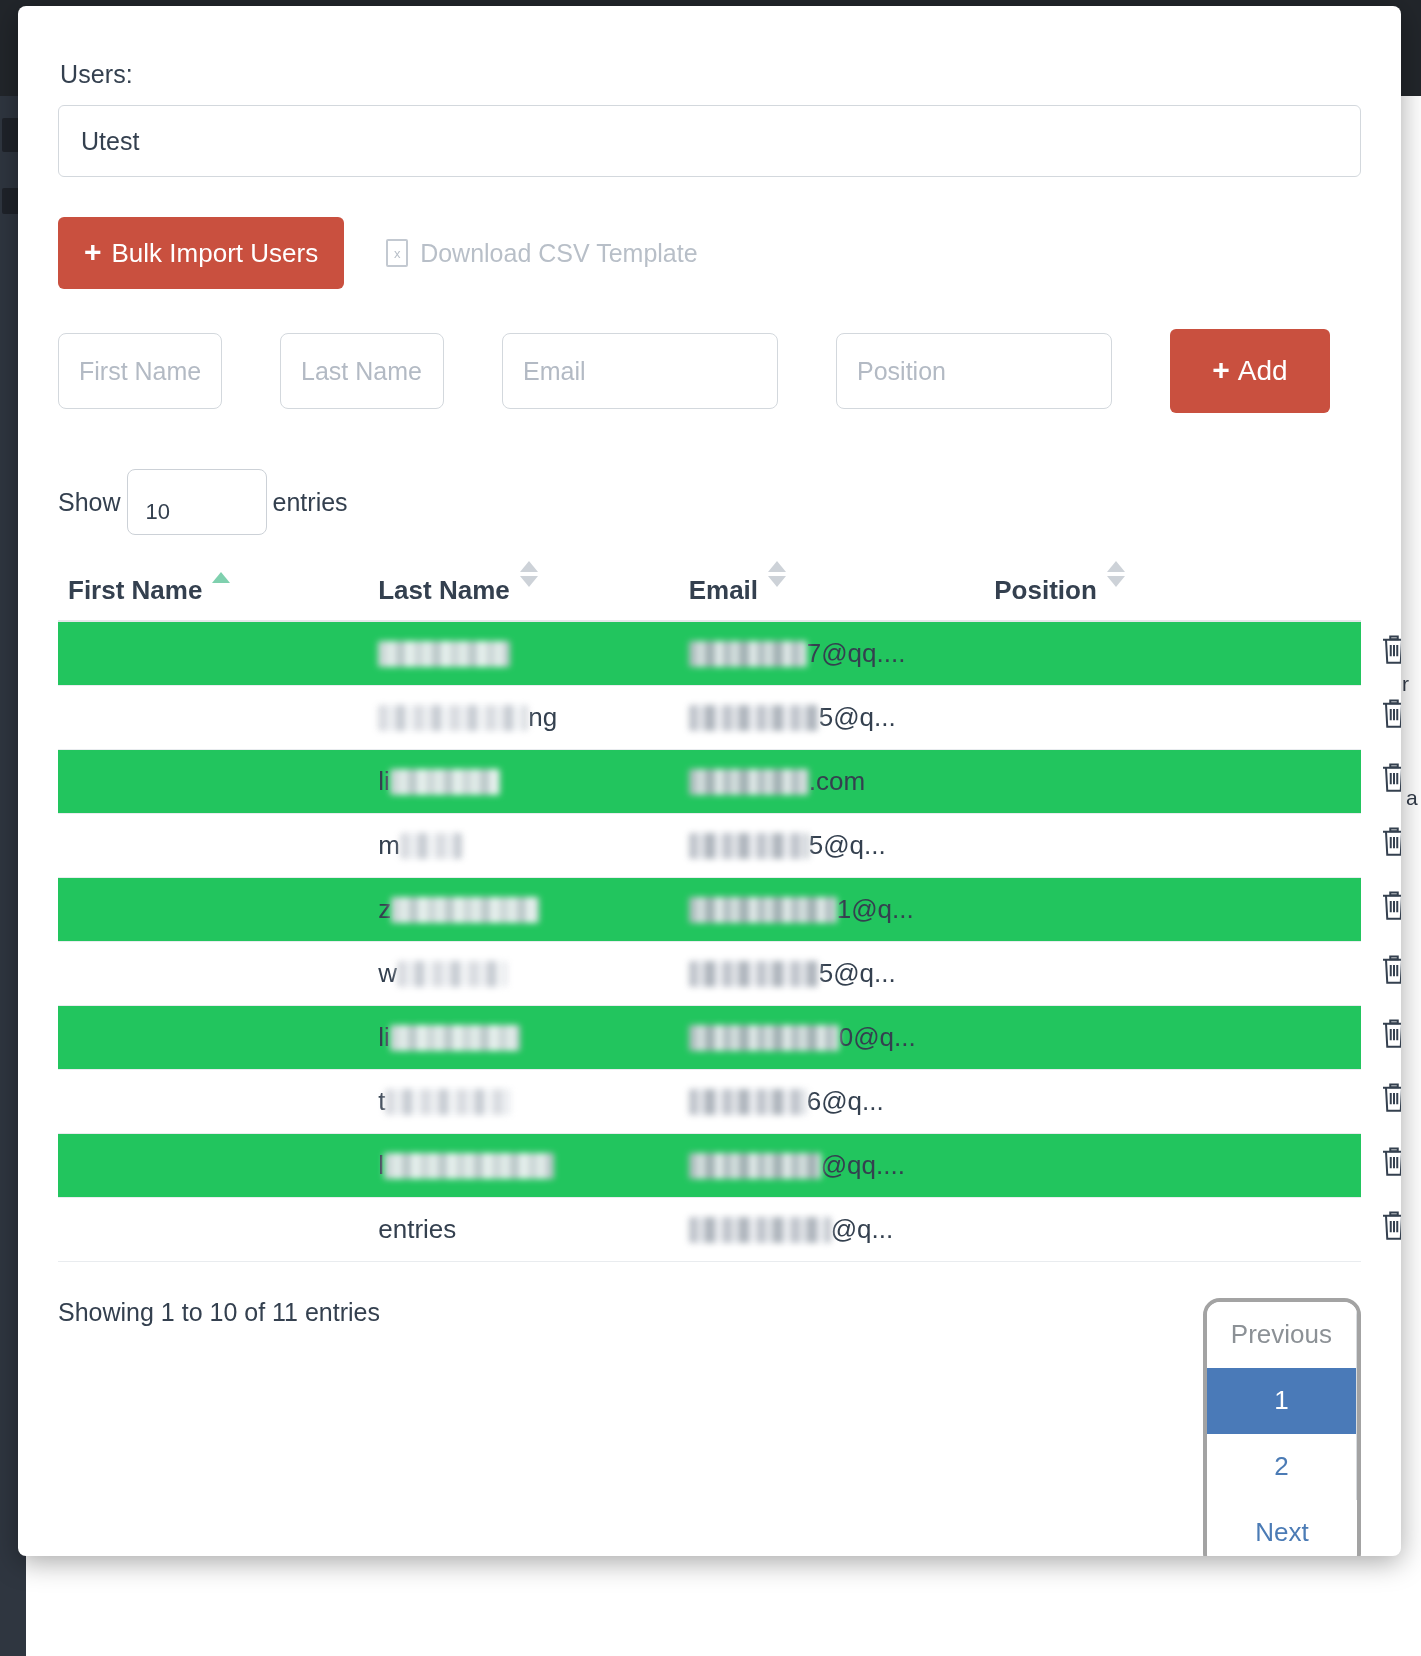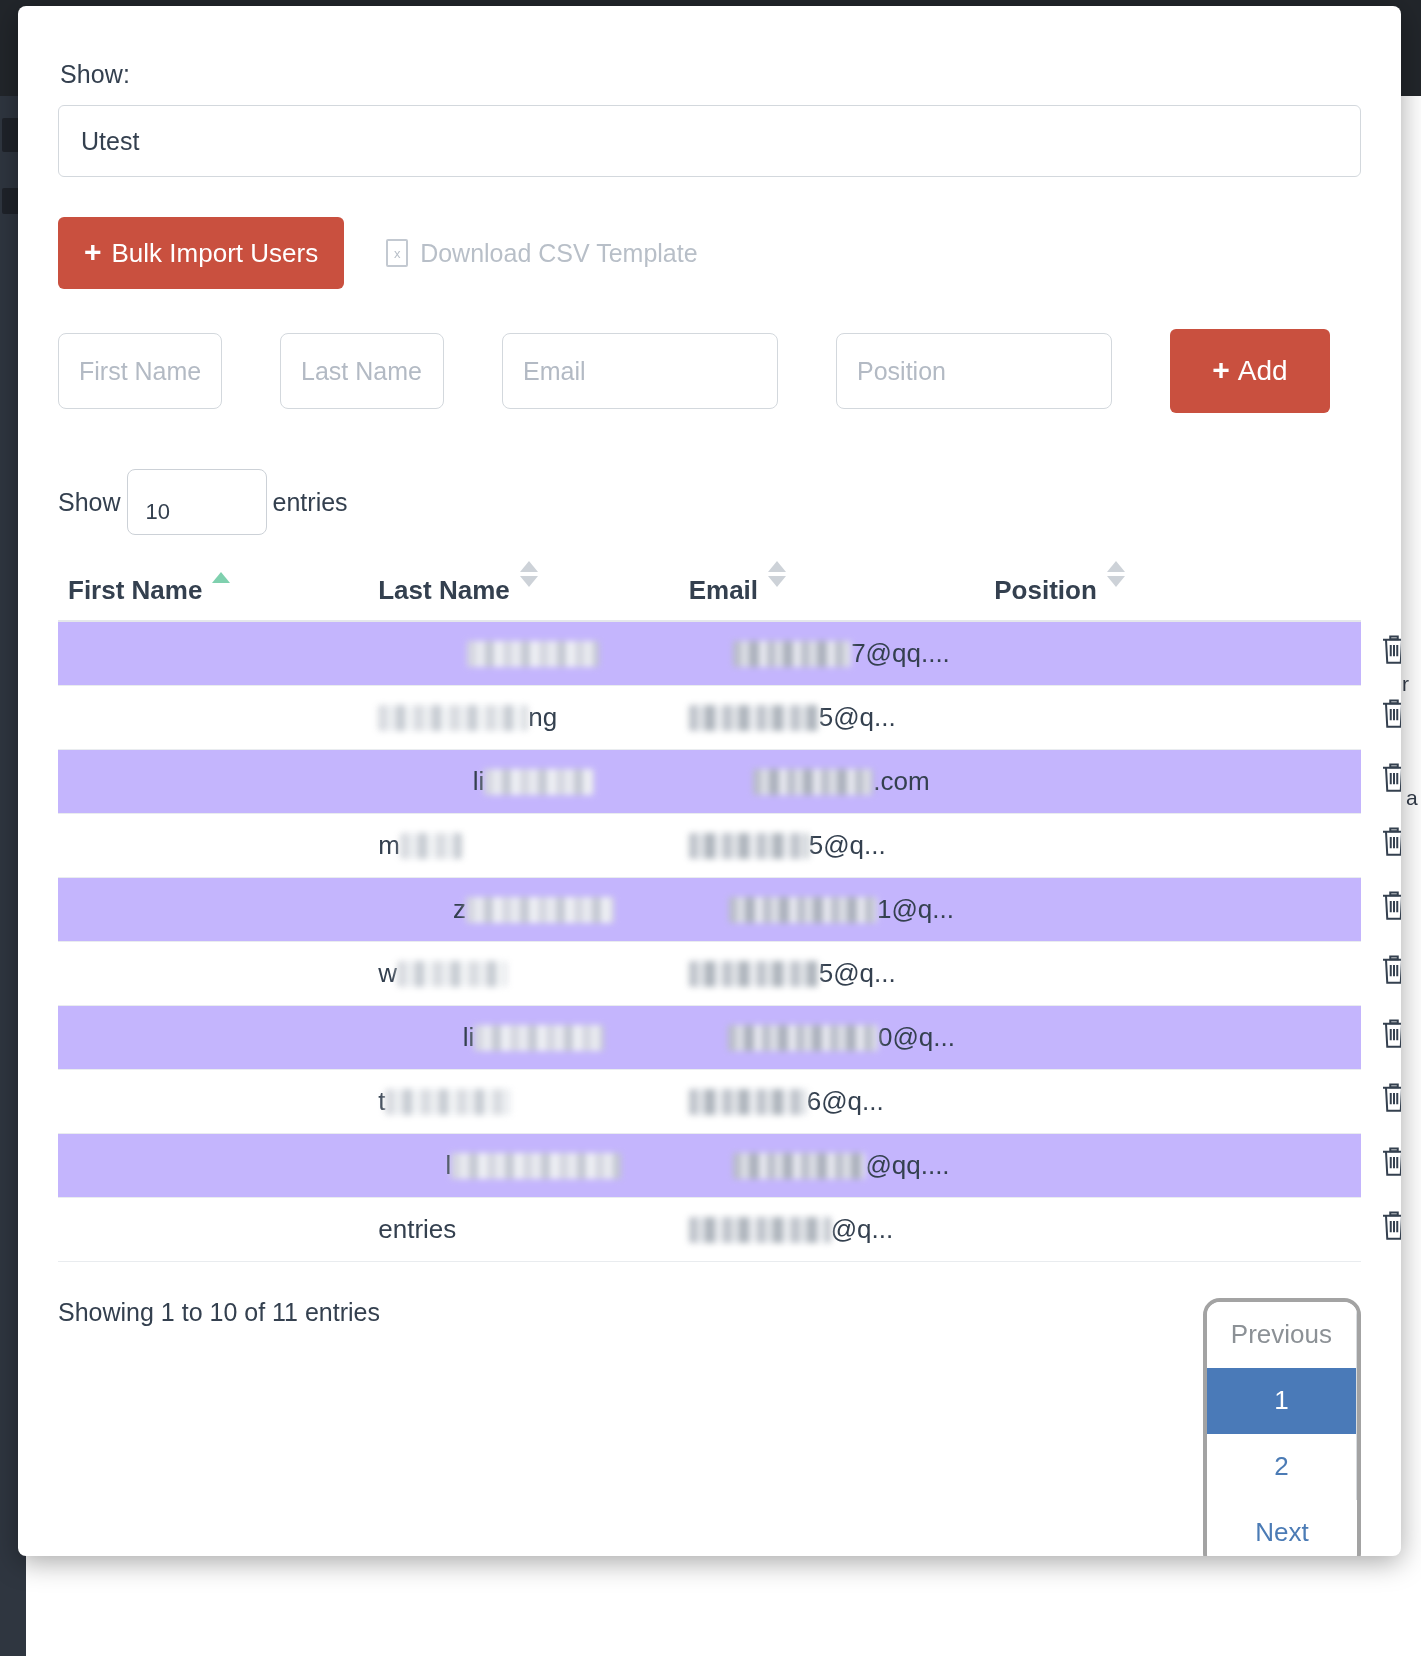"Show:" div.field-label { text: Show -> Users }
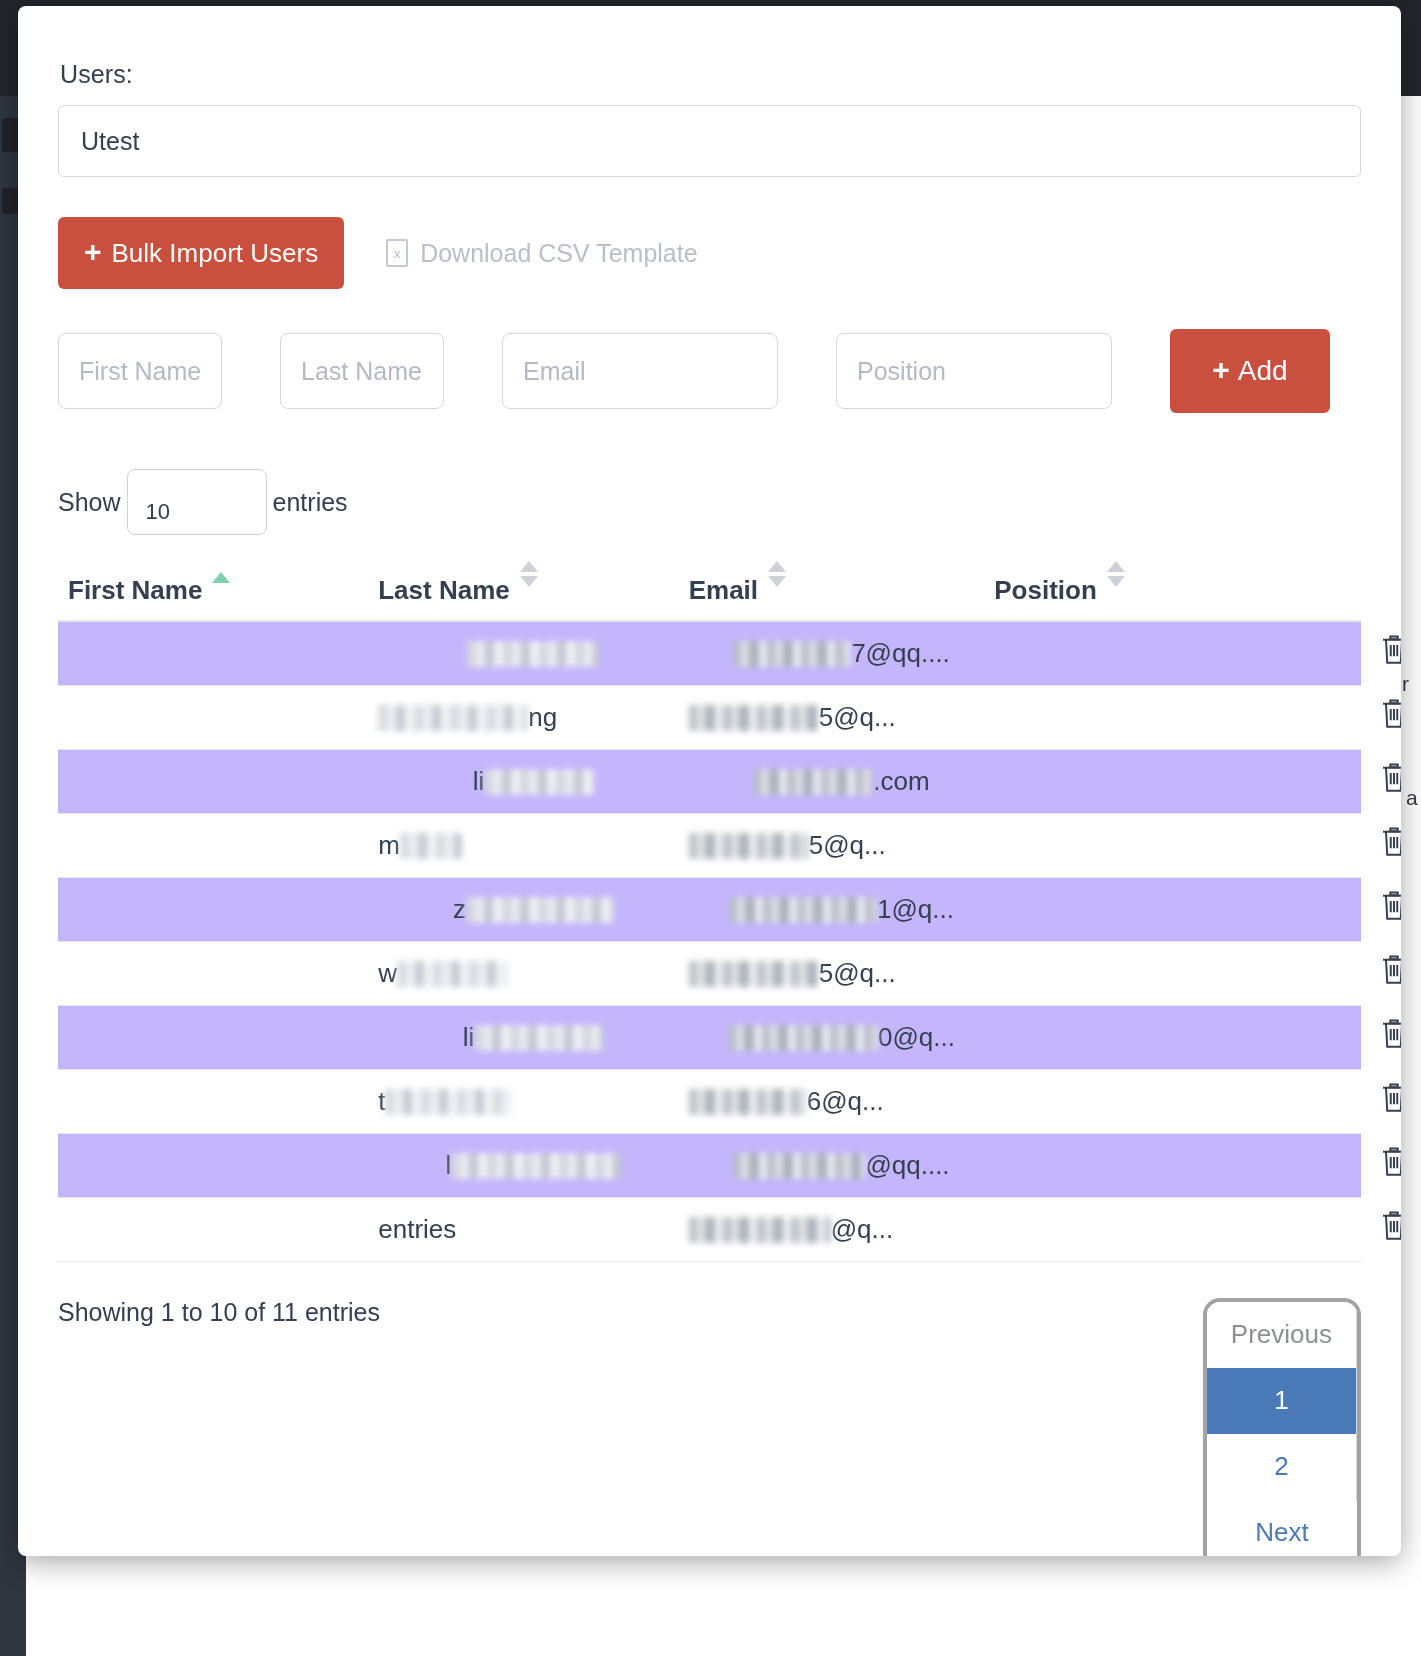"7@qq...." table.dt tr.odd td { background: #c4b5fd -> #22c55e; text-align: center -> none }
